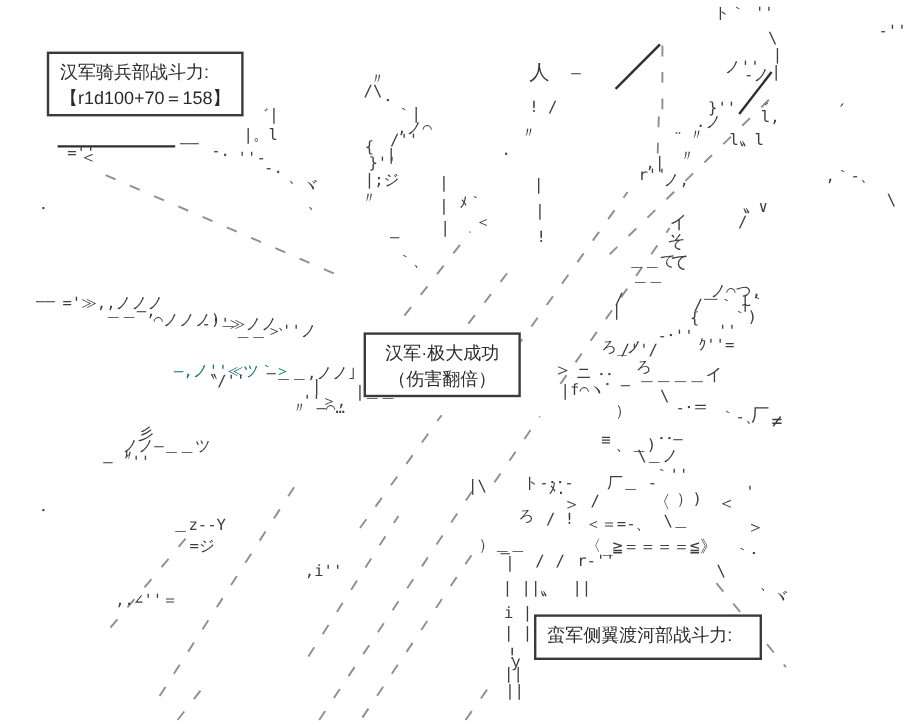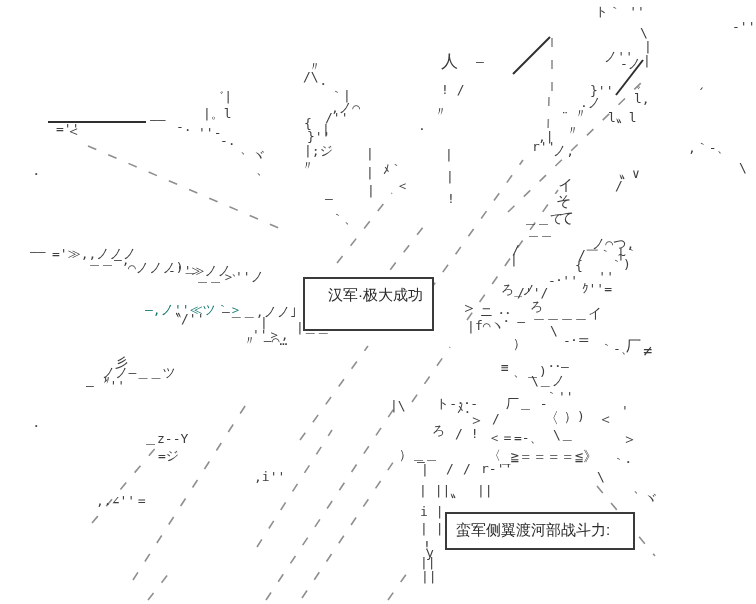"汉军骑兵部战斗力:" div.box { html: none -> <div> <div>汉军骑兵部战斗力:</div> <div>【r1d100+70＝158】</div> </div> }
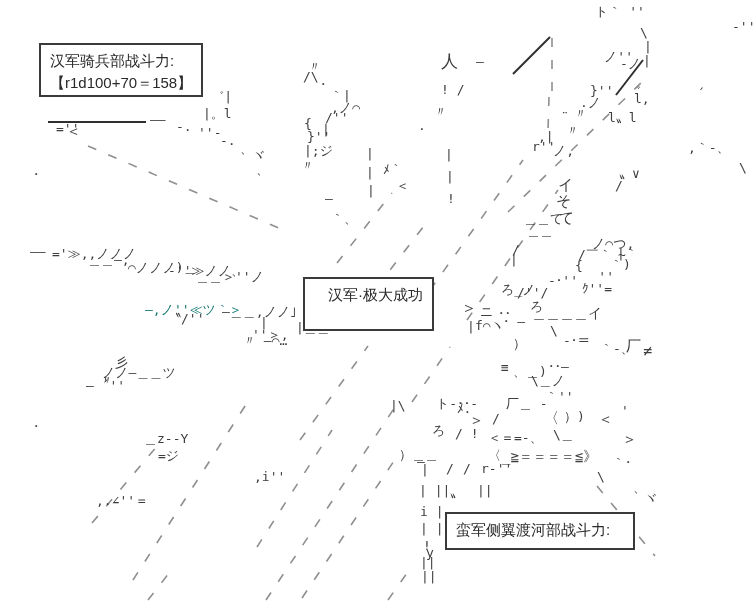"汉军·极大成功" .box-result { text-align: right -> center }
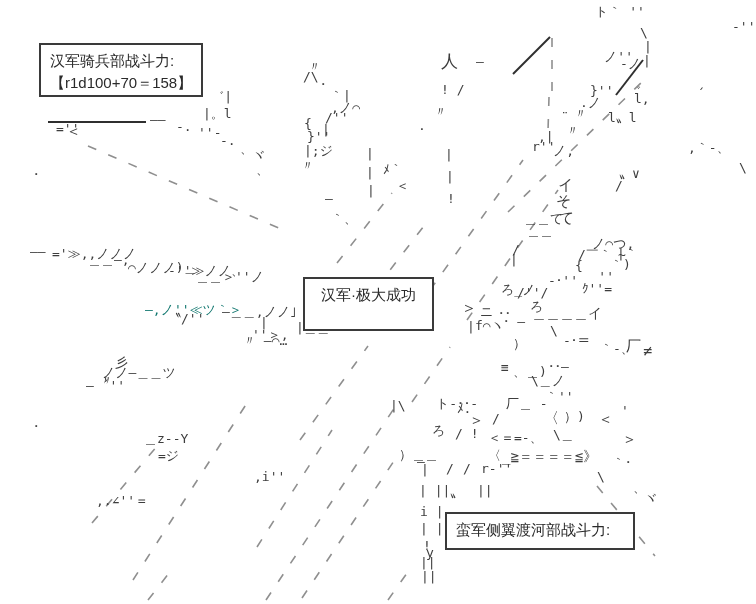"（伤害翻倍）" div { html: none -> <div>（伤害翻倍）</div> }
